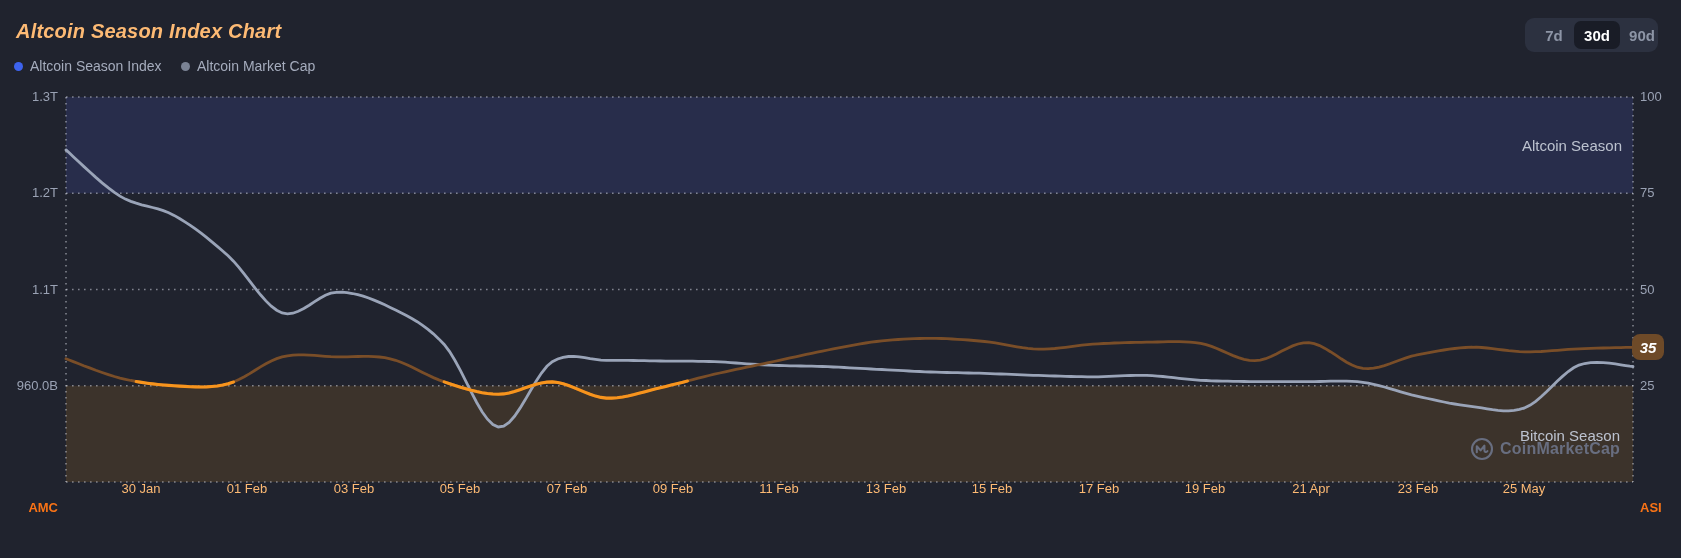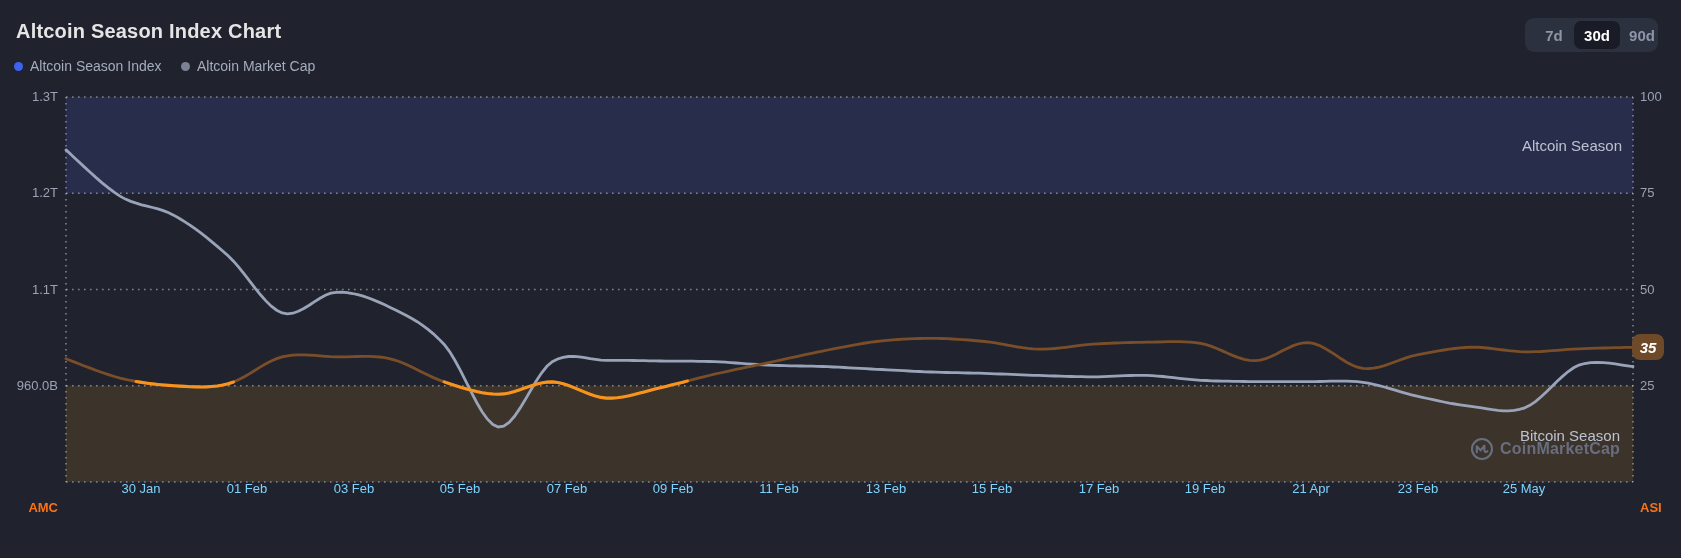"Altcoin Season Index Chart" .chart-title { color: #e5e5e5 -> #fdba74; font-style: none -> italic }
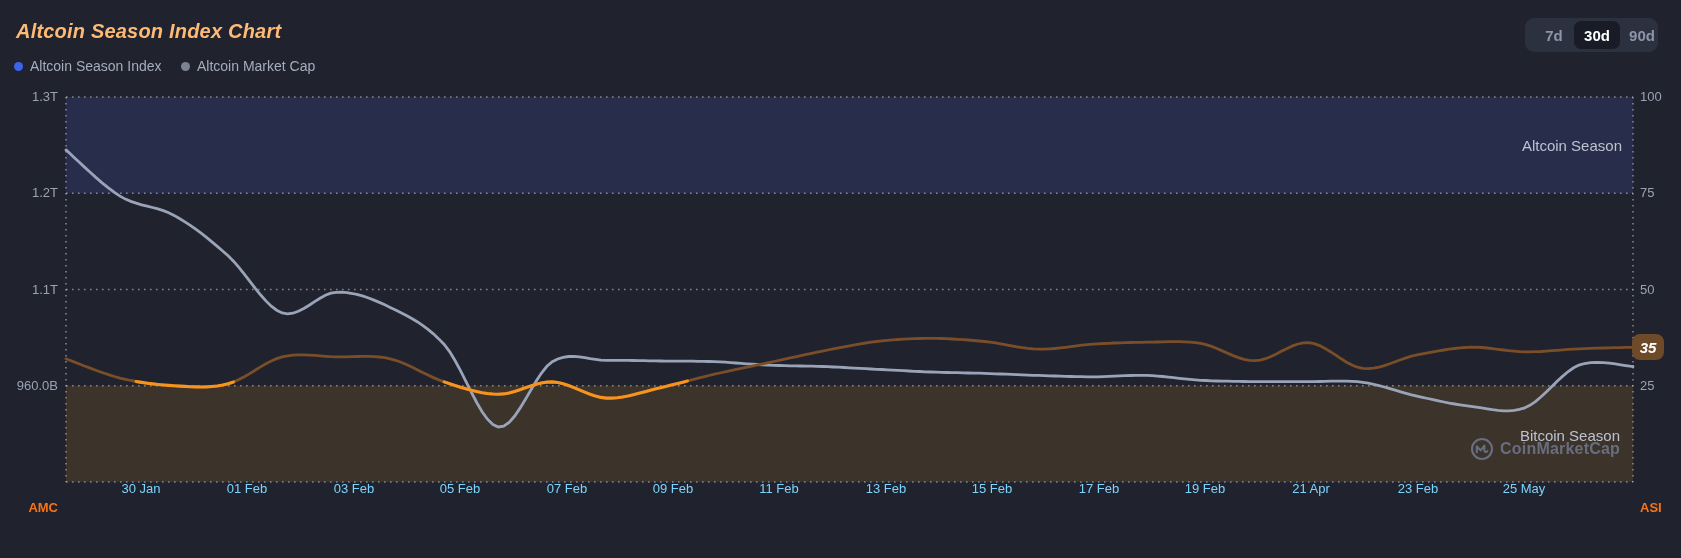"30 Jan" .xlab { color: #7dd3fc -> #fdba74 }
